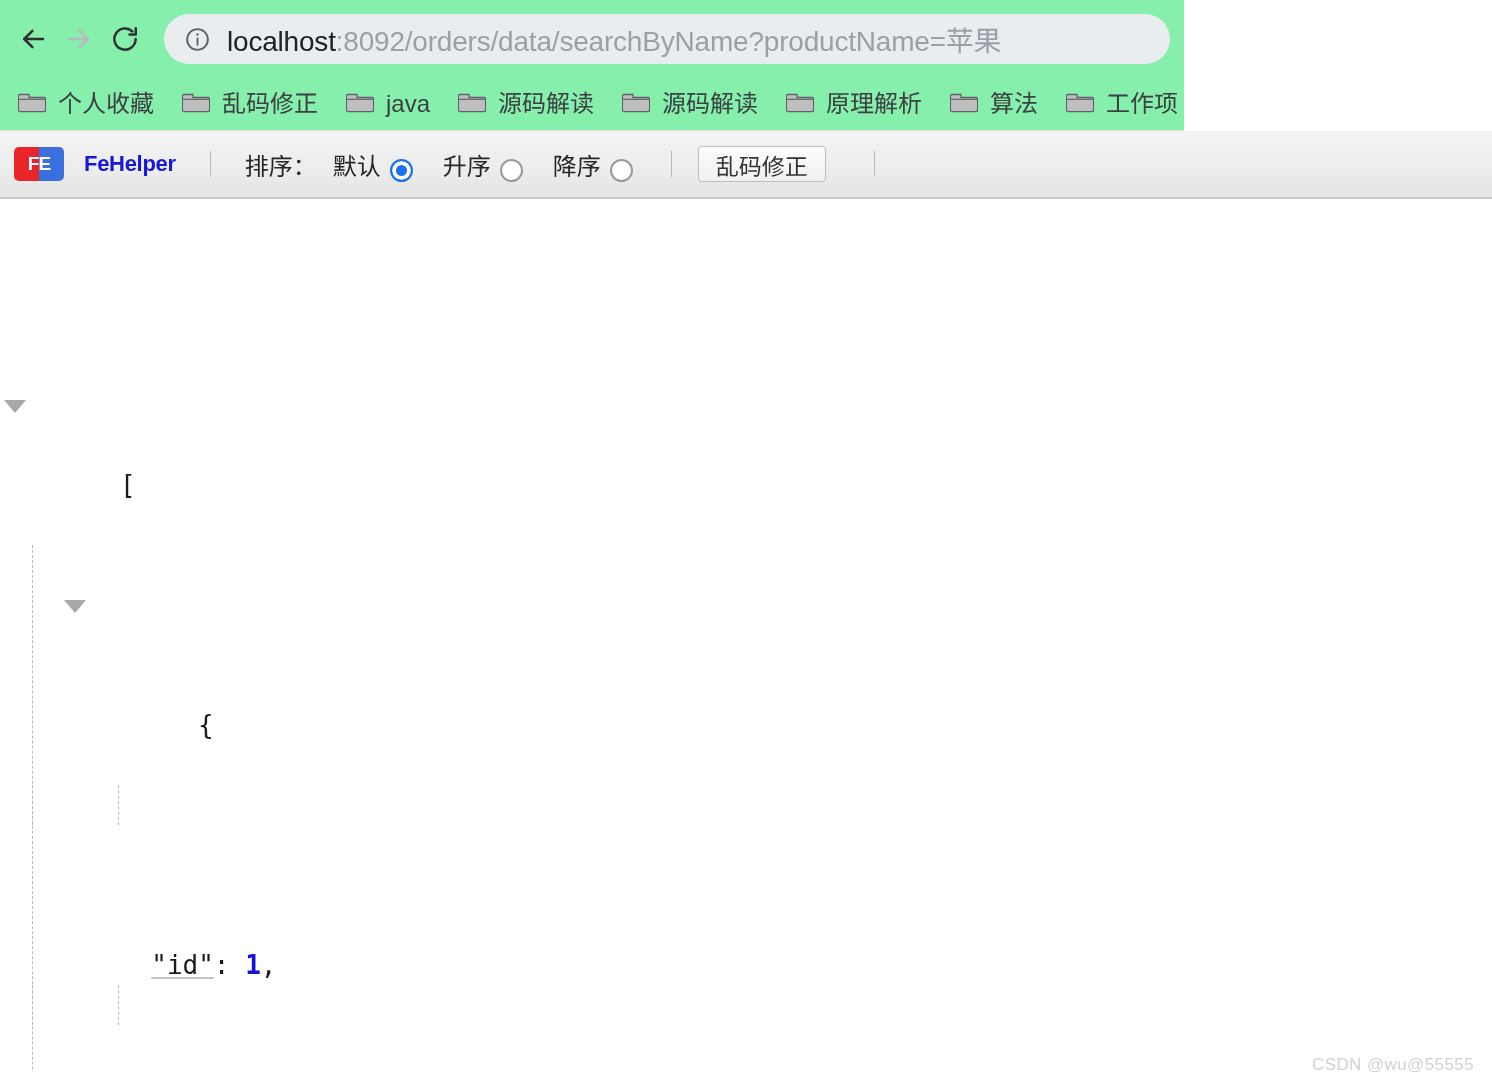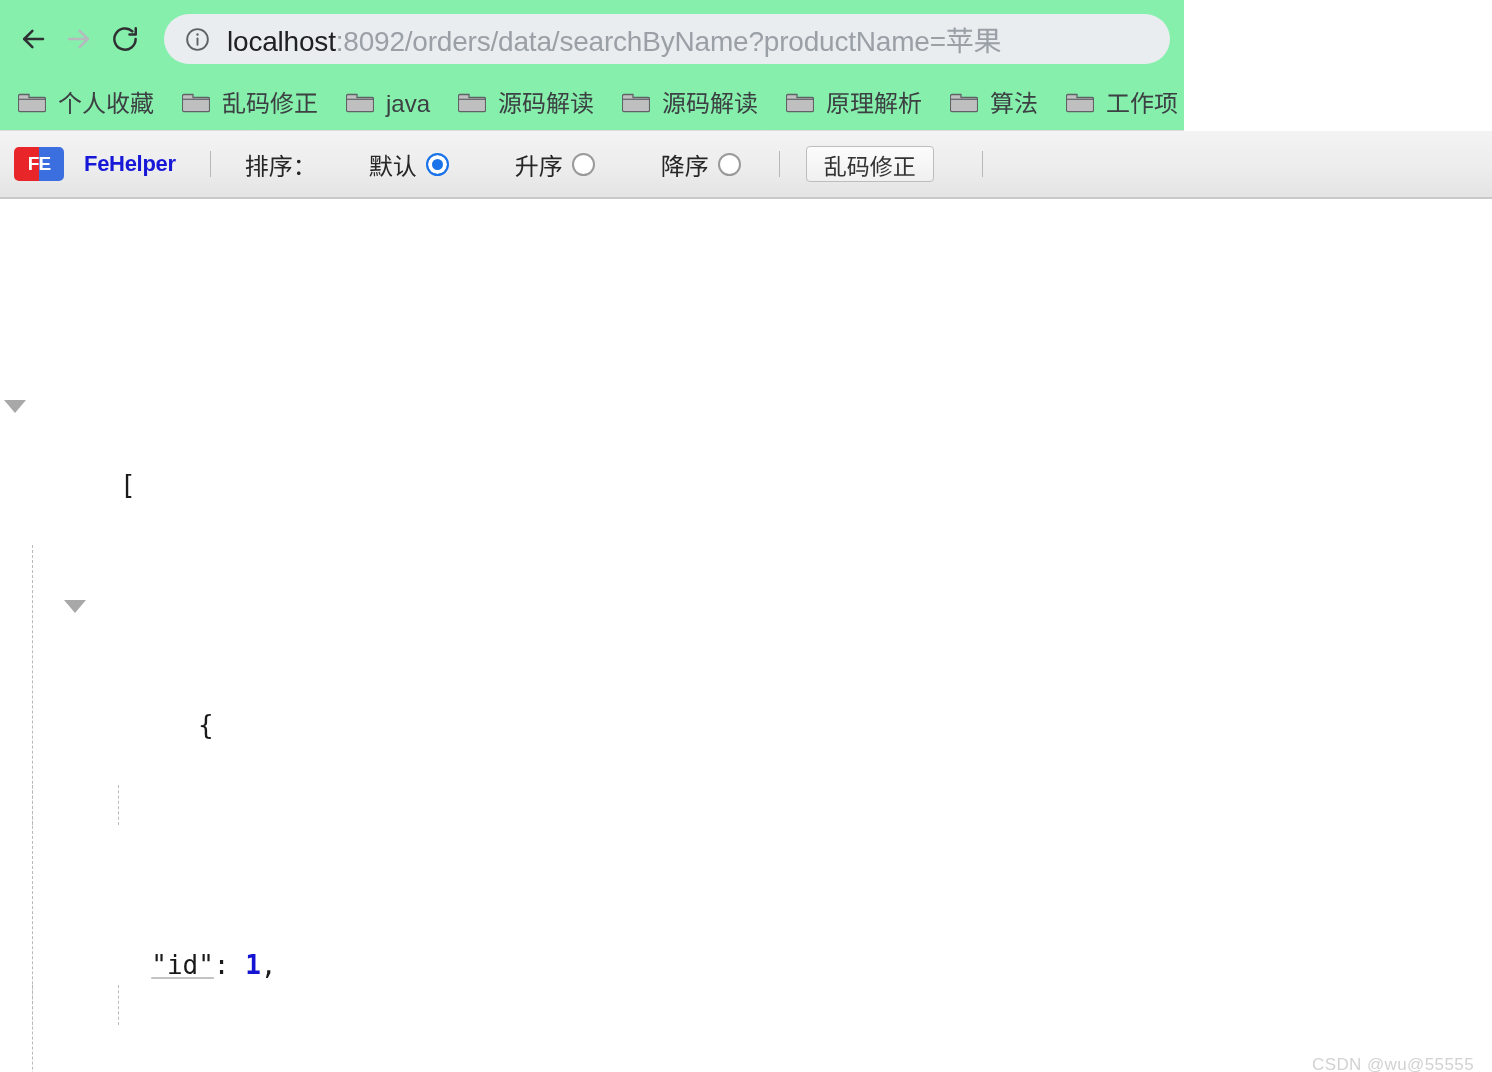"默认" .radio-item { align-items: center -> flex-end; margin-left: 36px -> none }
